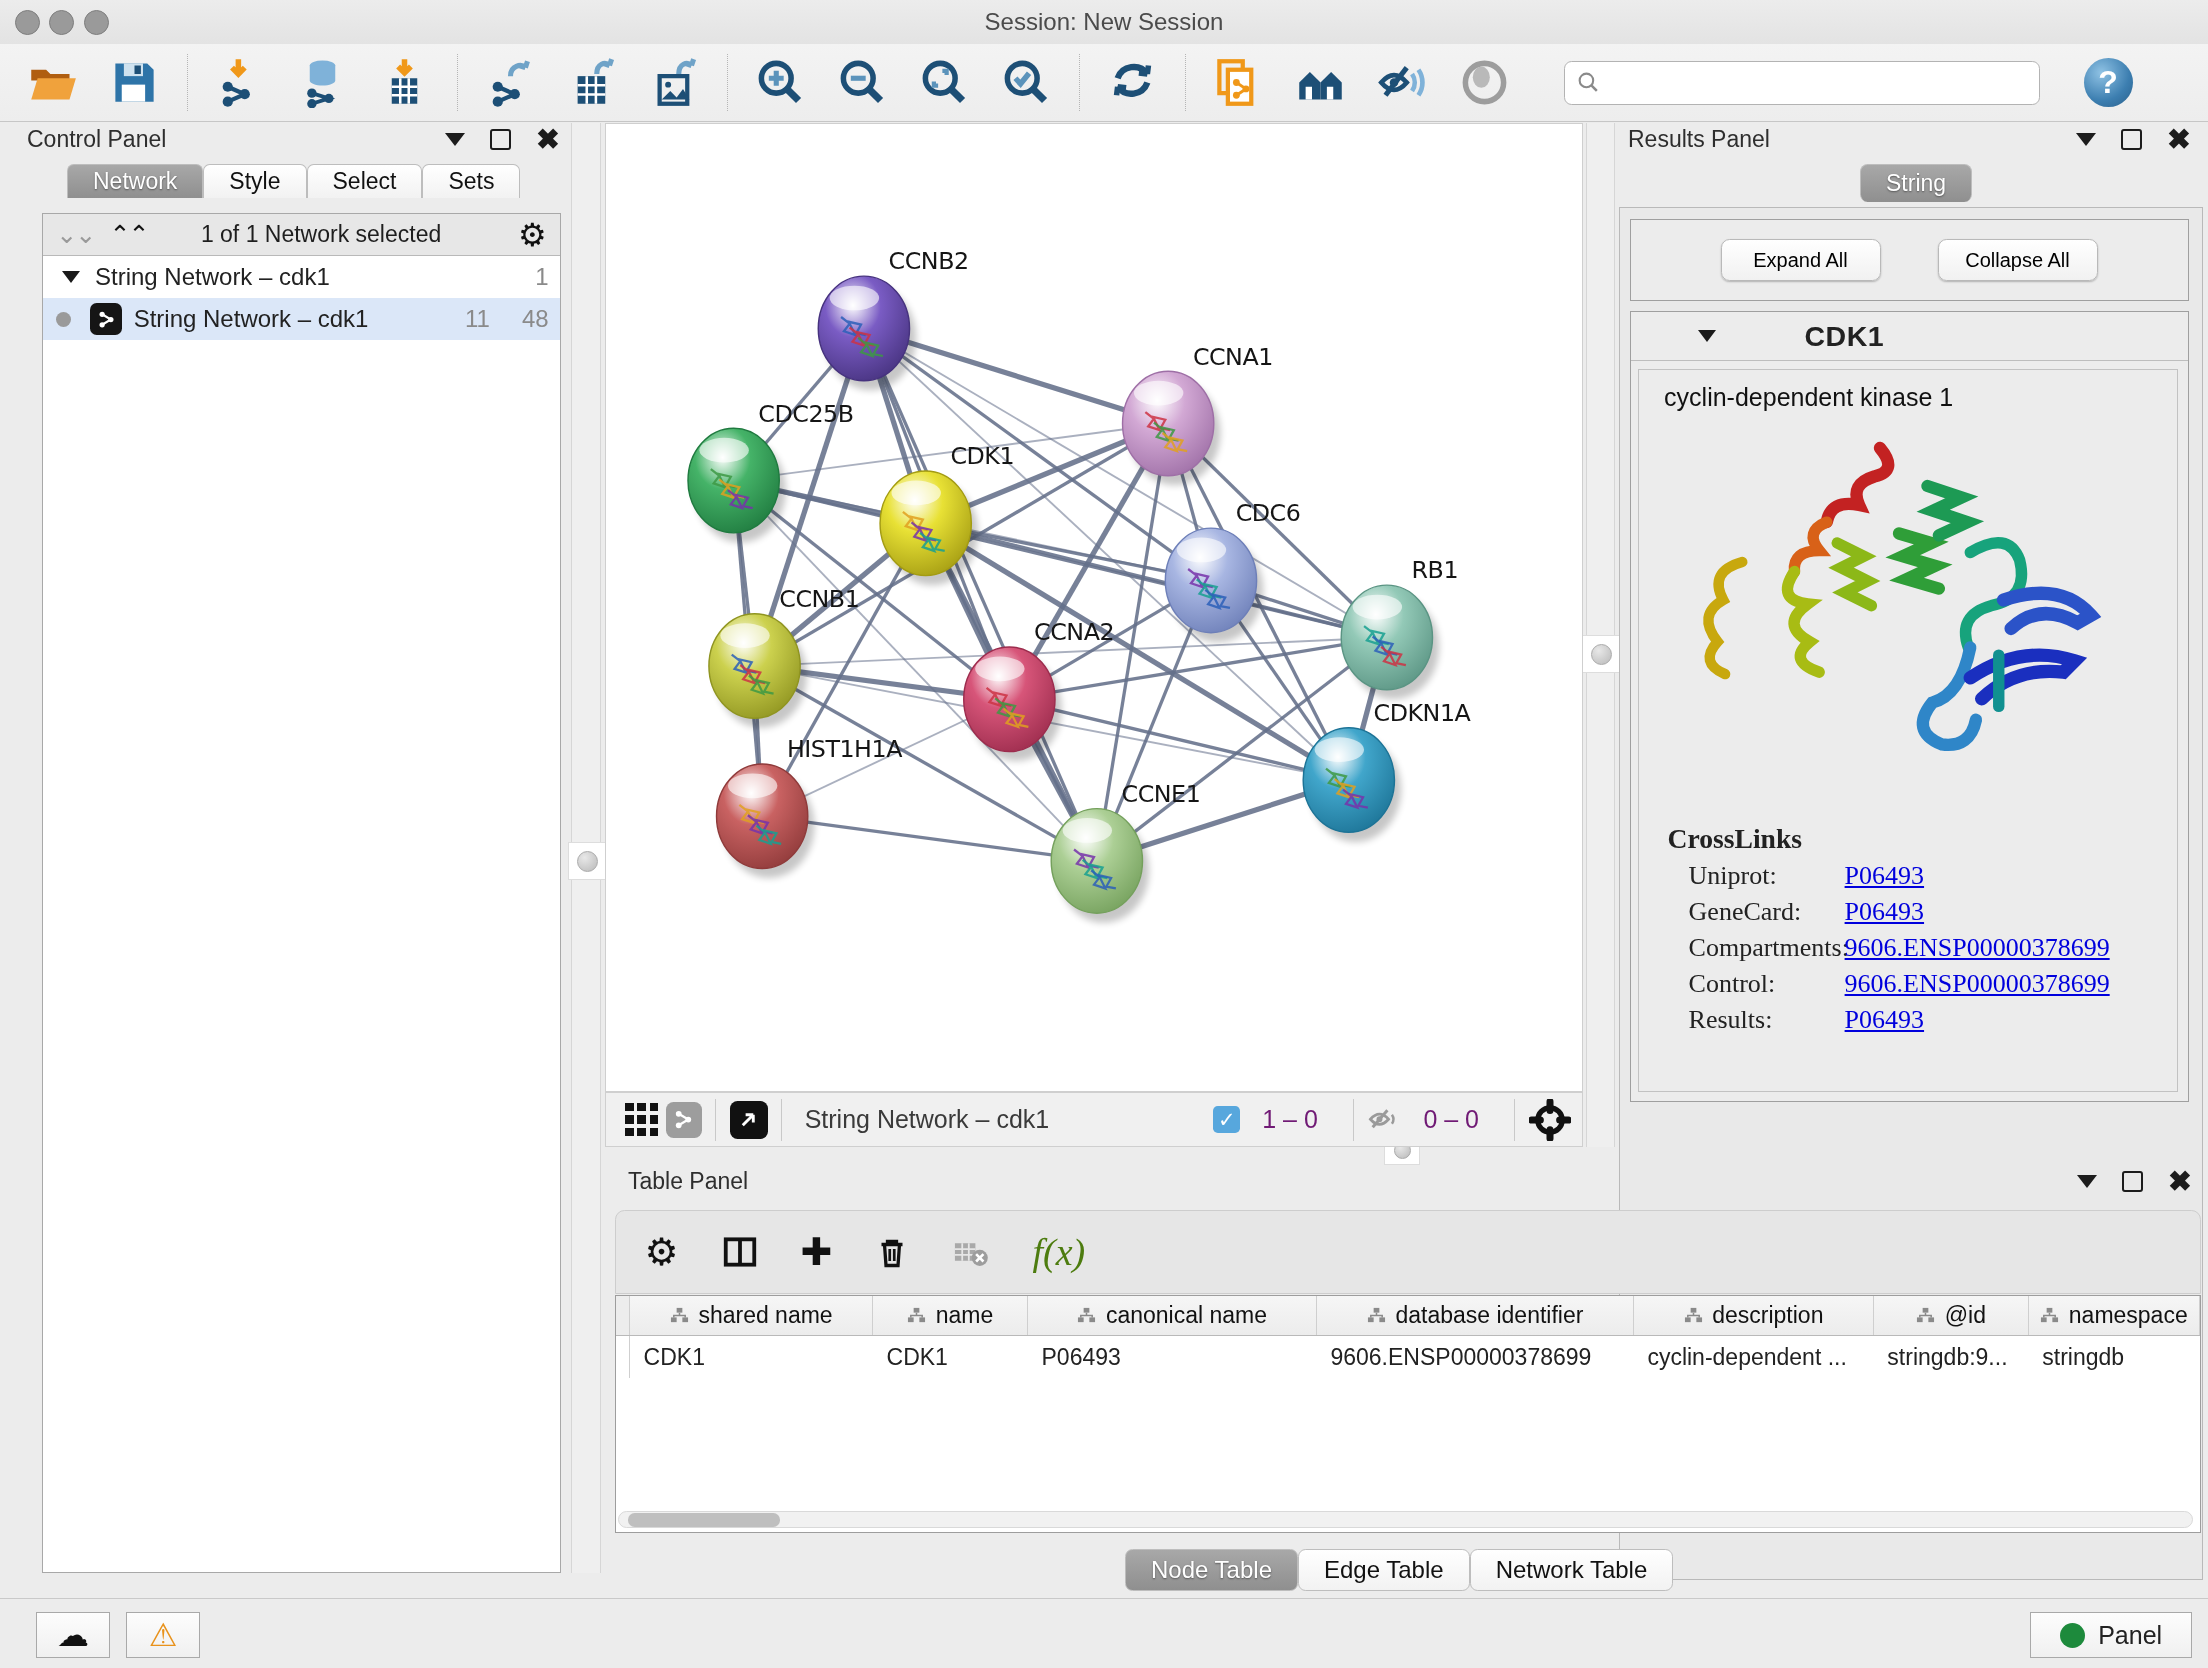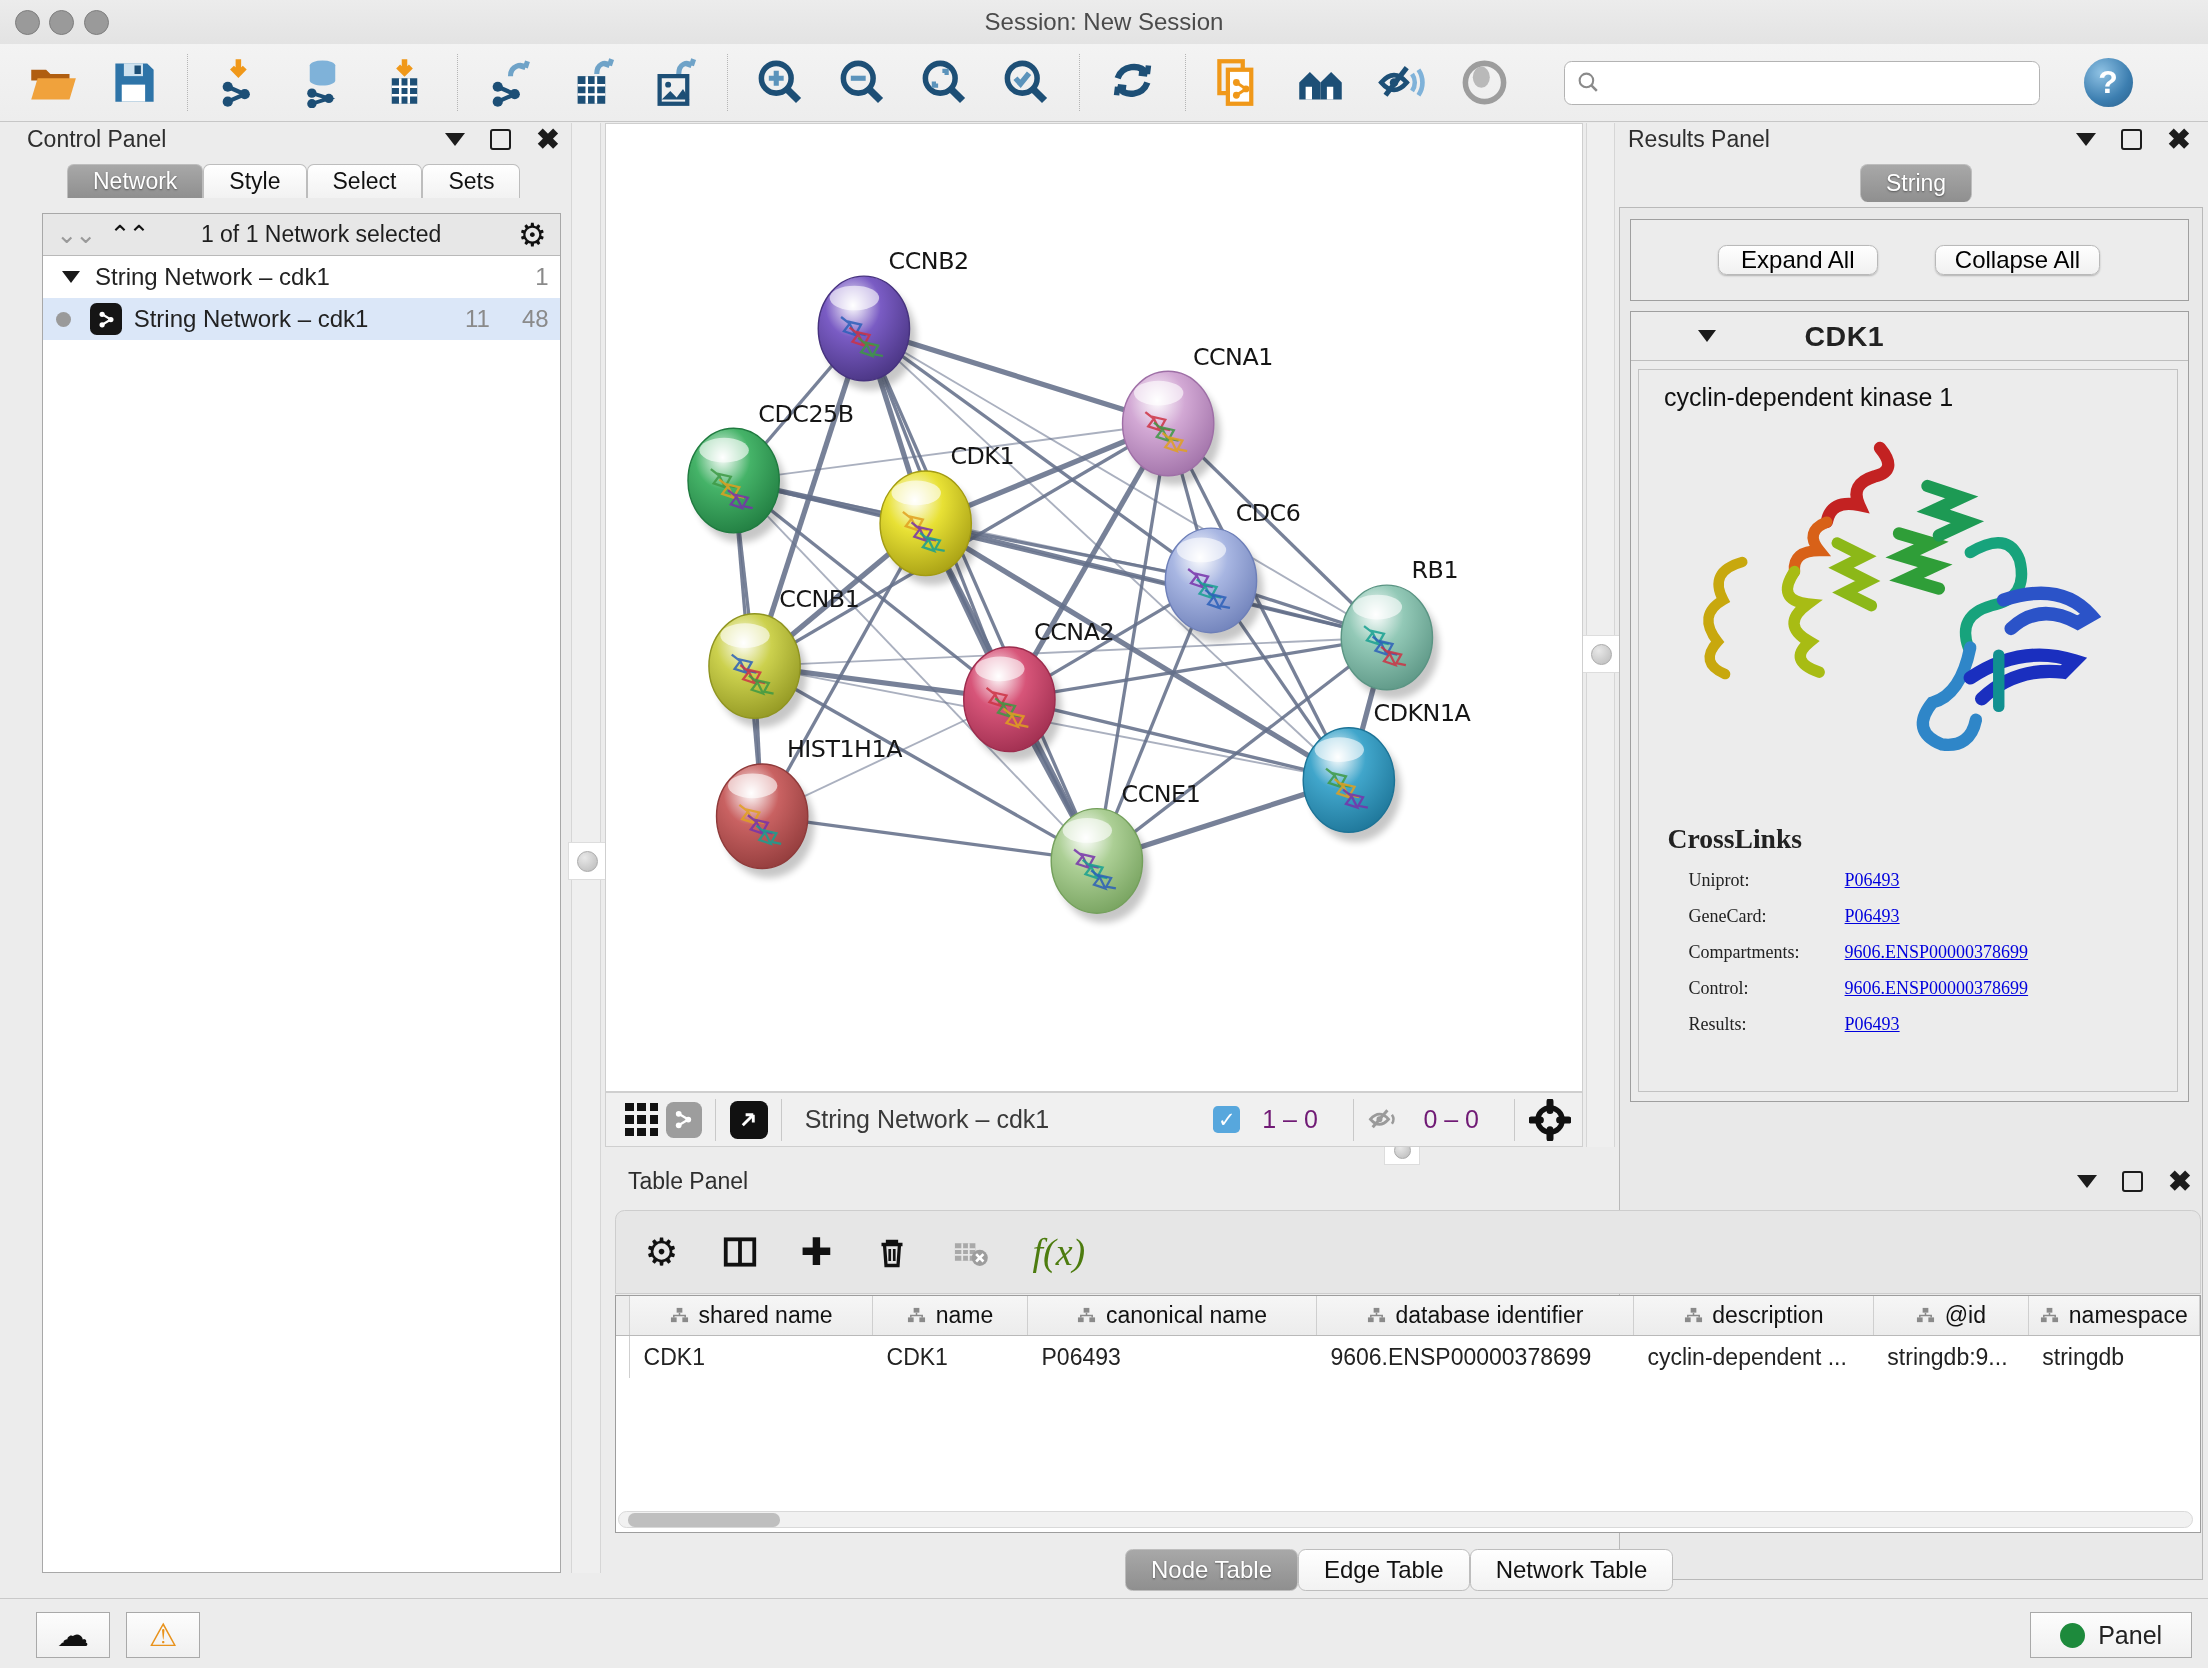"Expand All" .rp-btn { font-size: 24px -> 20px; height: 30px -> 42px }
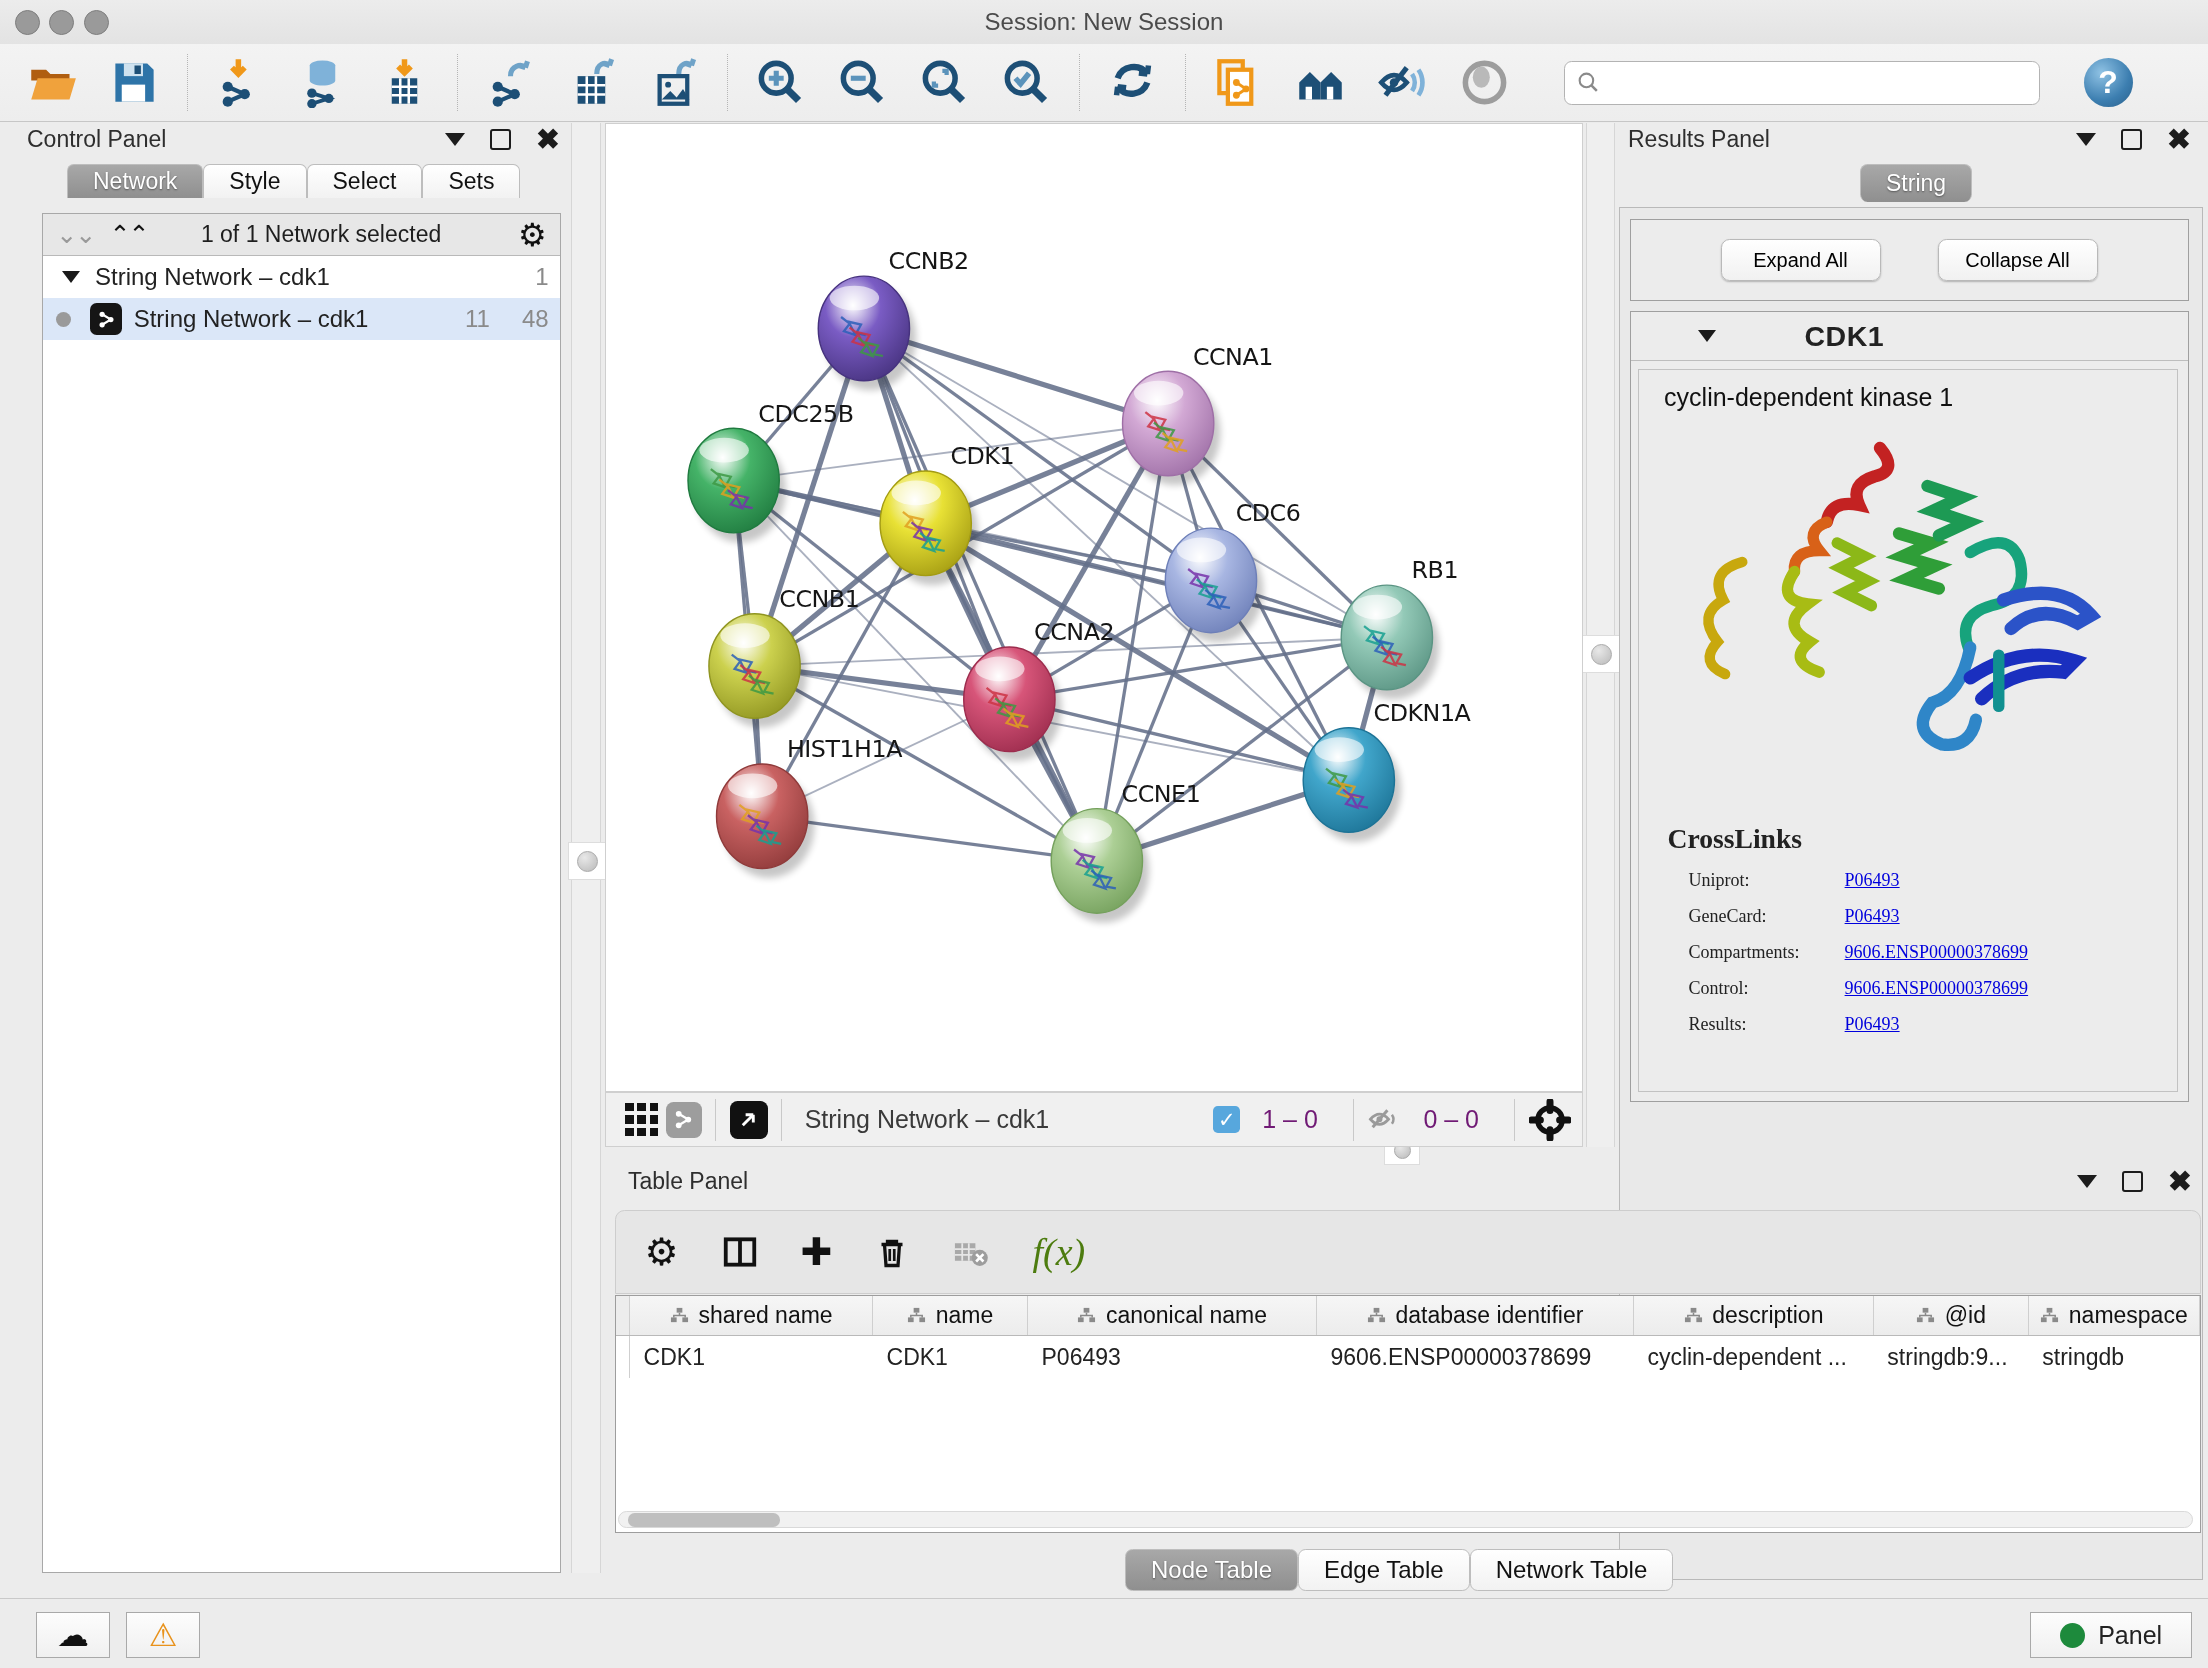"Uniprot:" .xl-row { font-size: 18px -> 26px; margin-top: 15px -> 6px }
